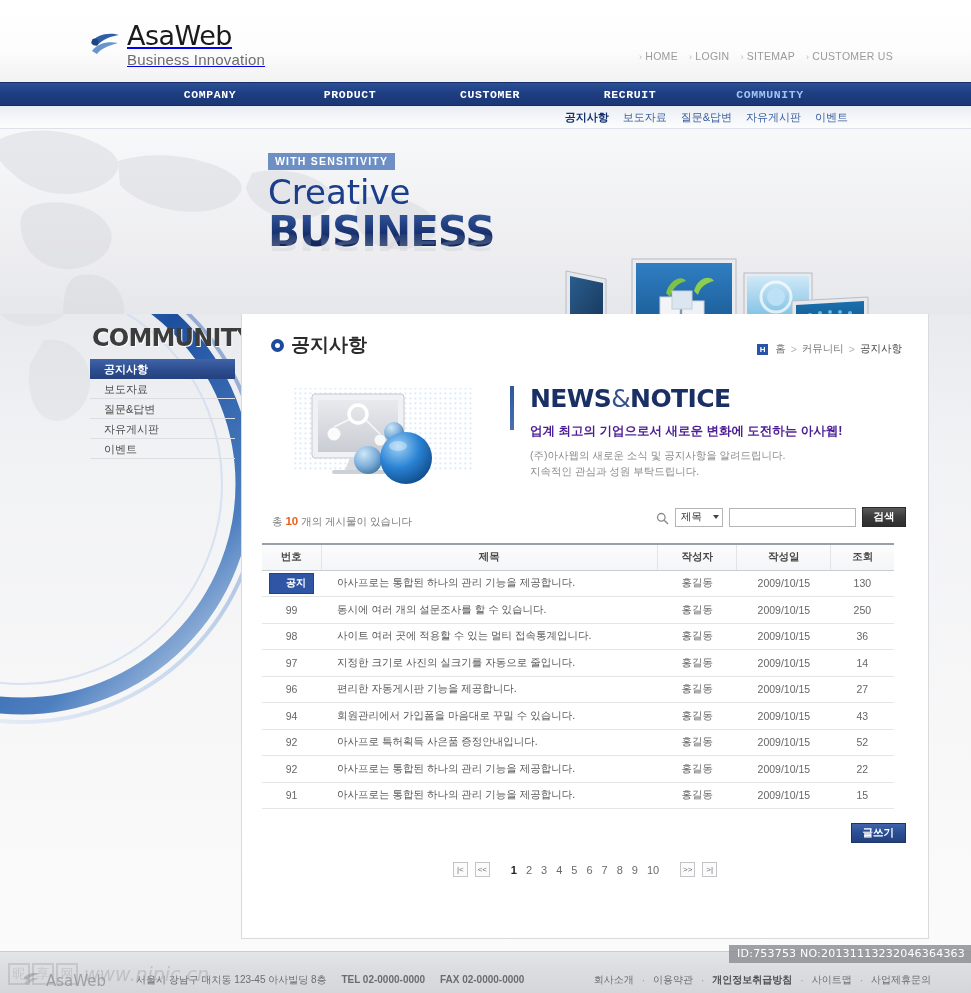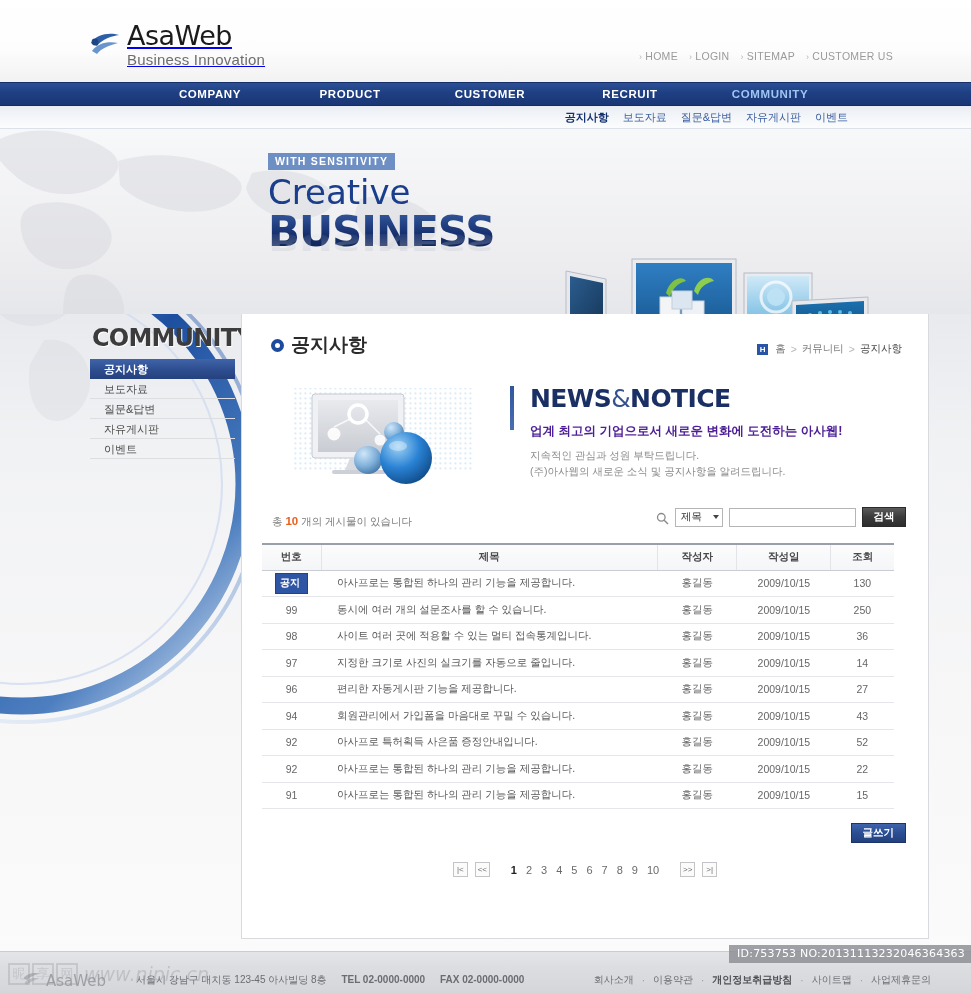"COMPANY" .gnb { font-family: none -> Liberation Mono, monospace }
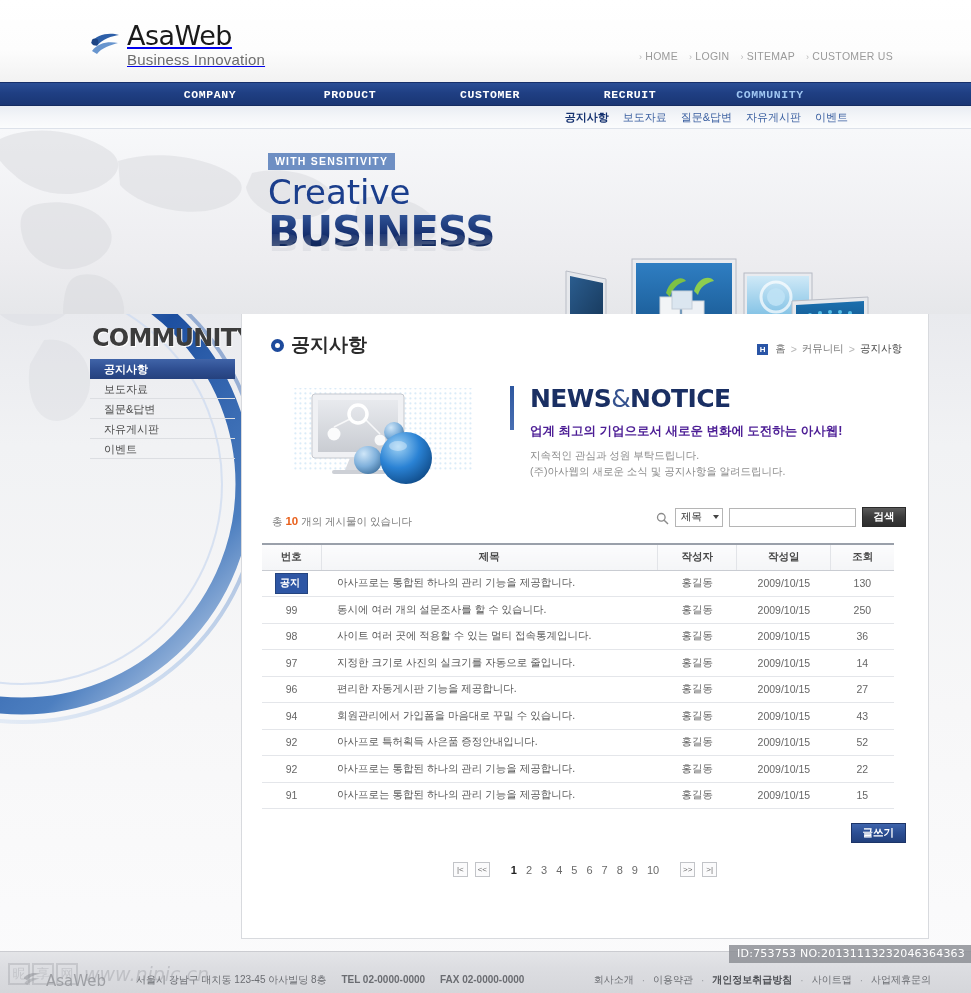"지속적인 관심과 성원 부탁드립니다." div { order: before "(주)아사웹의 새로운 소식 및 공지사항을" -> after "(주)아사웹의 새로운 소식 및 공지사항을" }
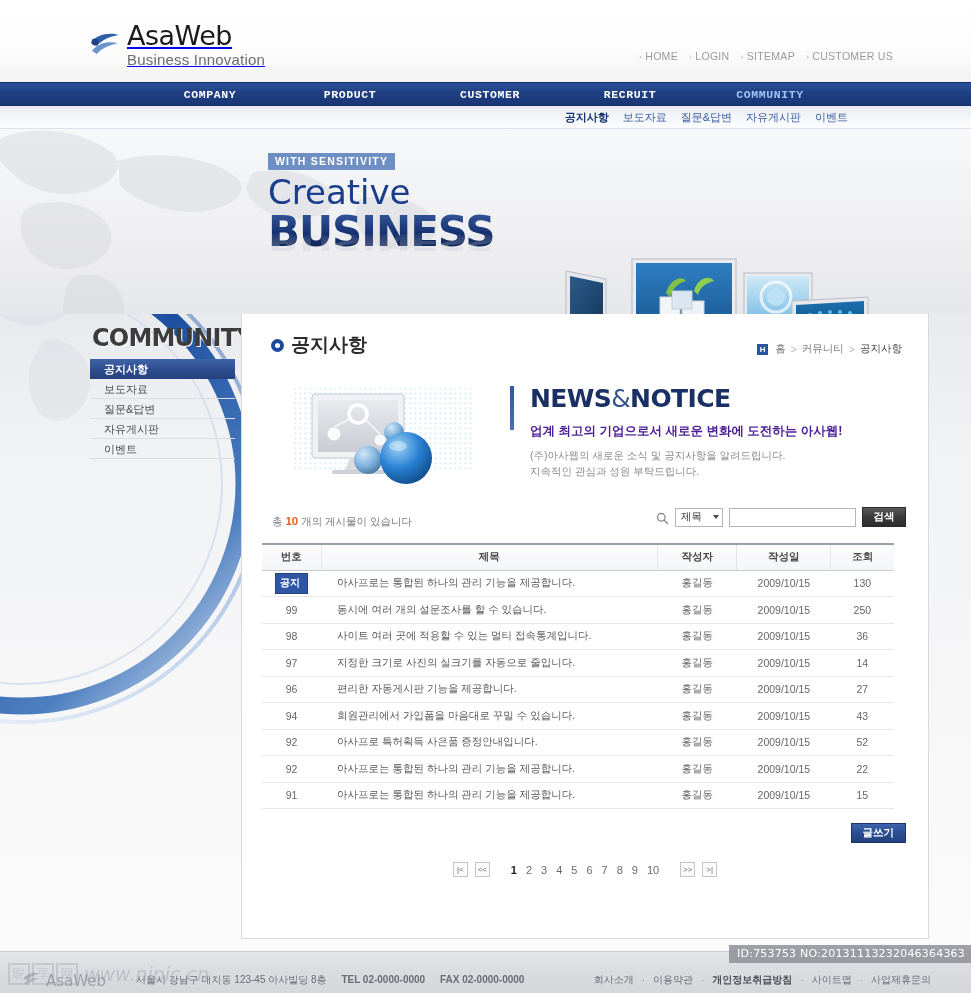"공지" .notice-badge { padding: 2px 7px 3px 4px -> 2px 7px 3px 16px }
